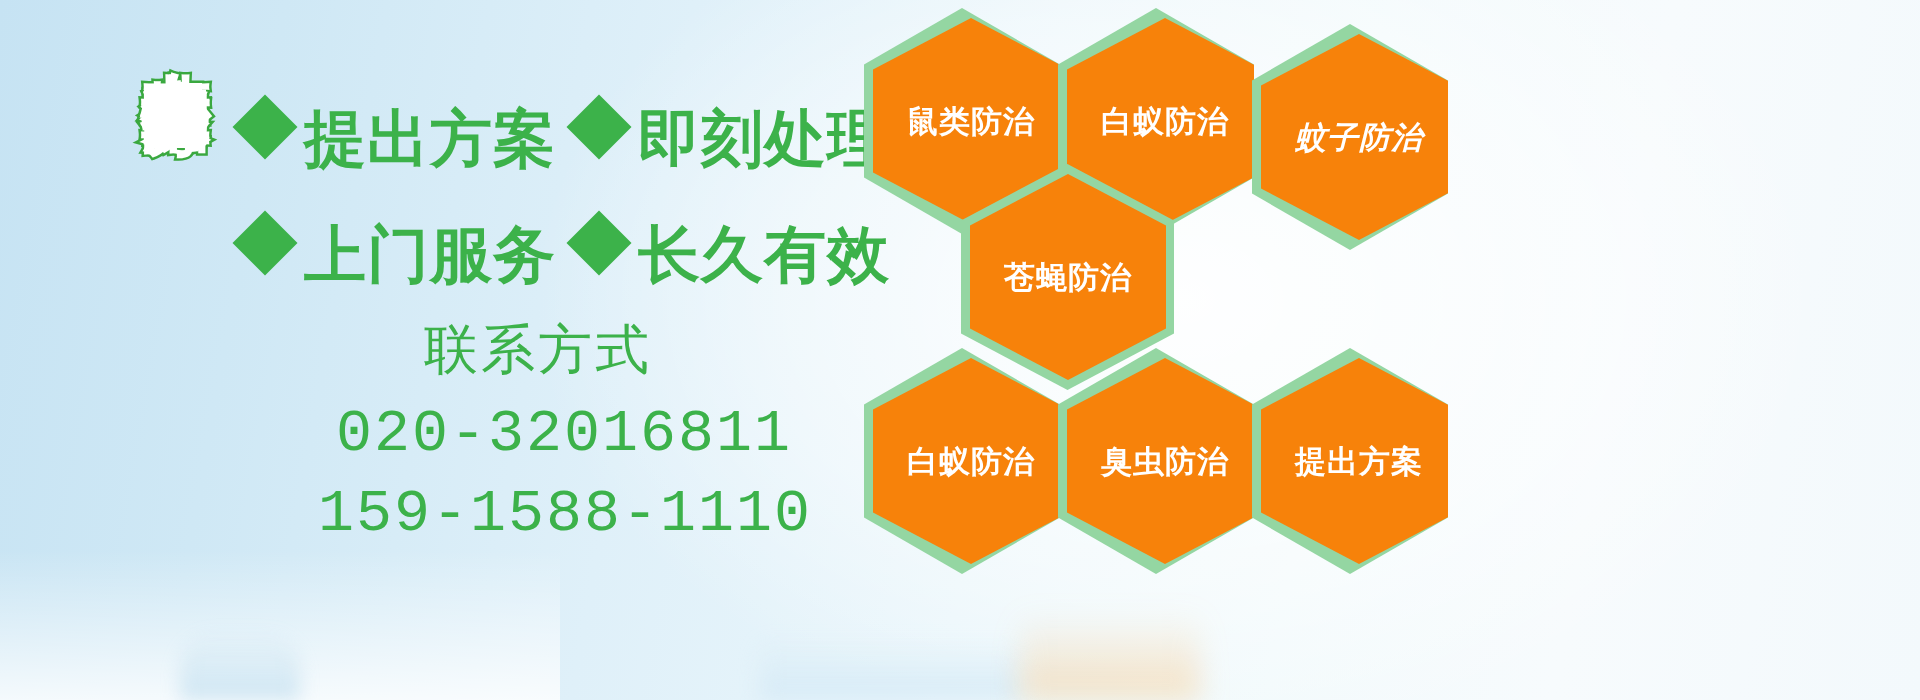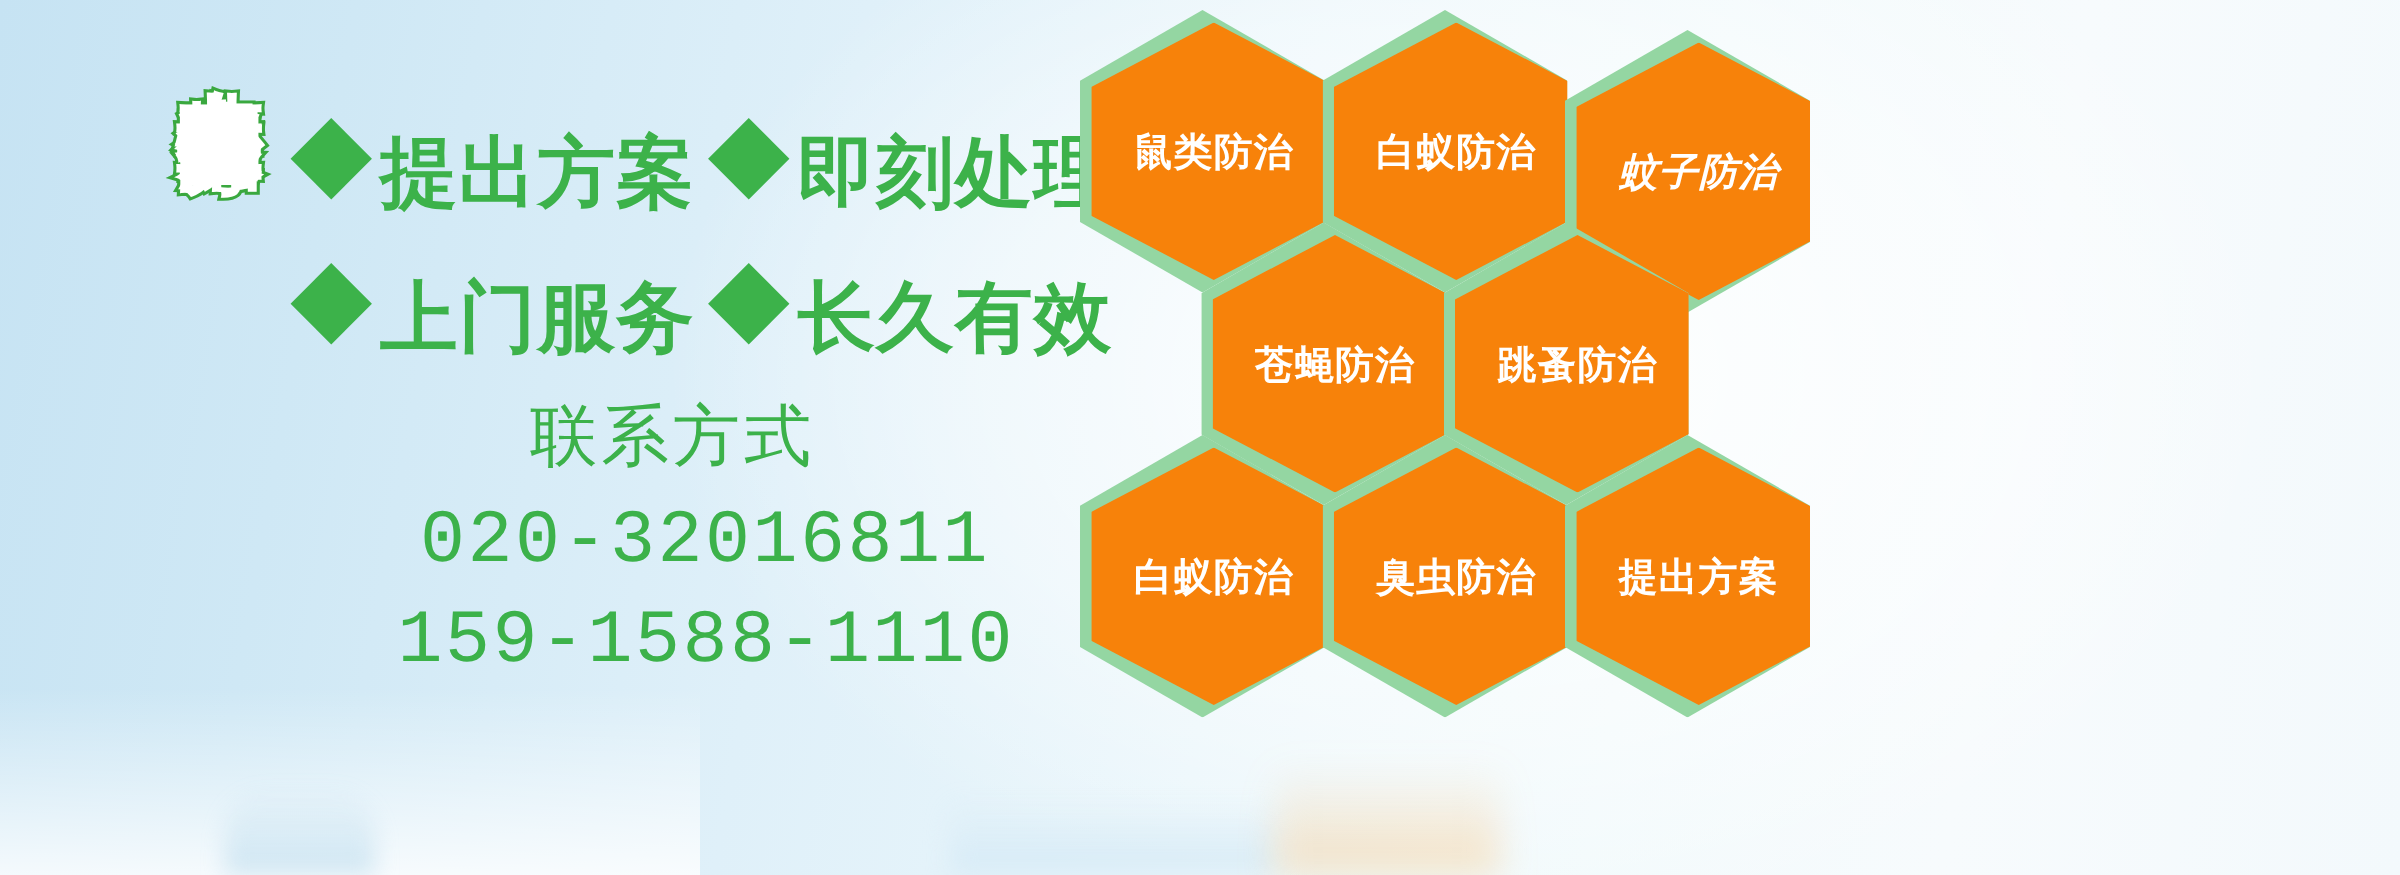"苍蝇防治" #hex-3 { padding-left: none -> 17px; top: 178px -> 164px }
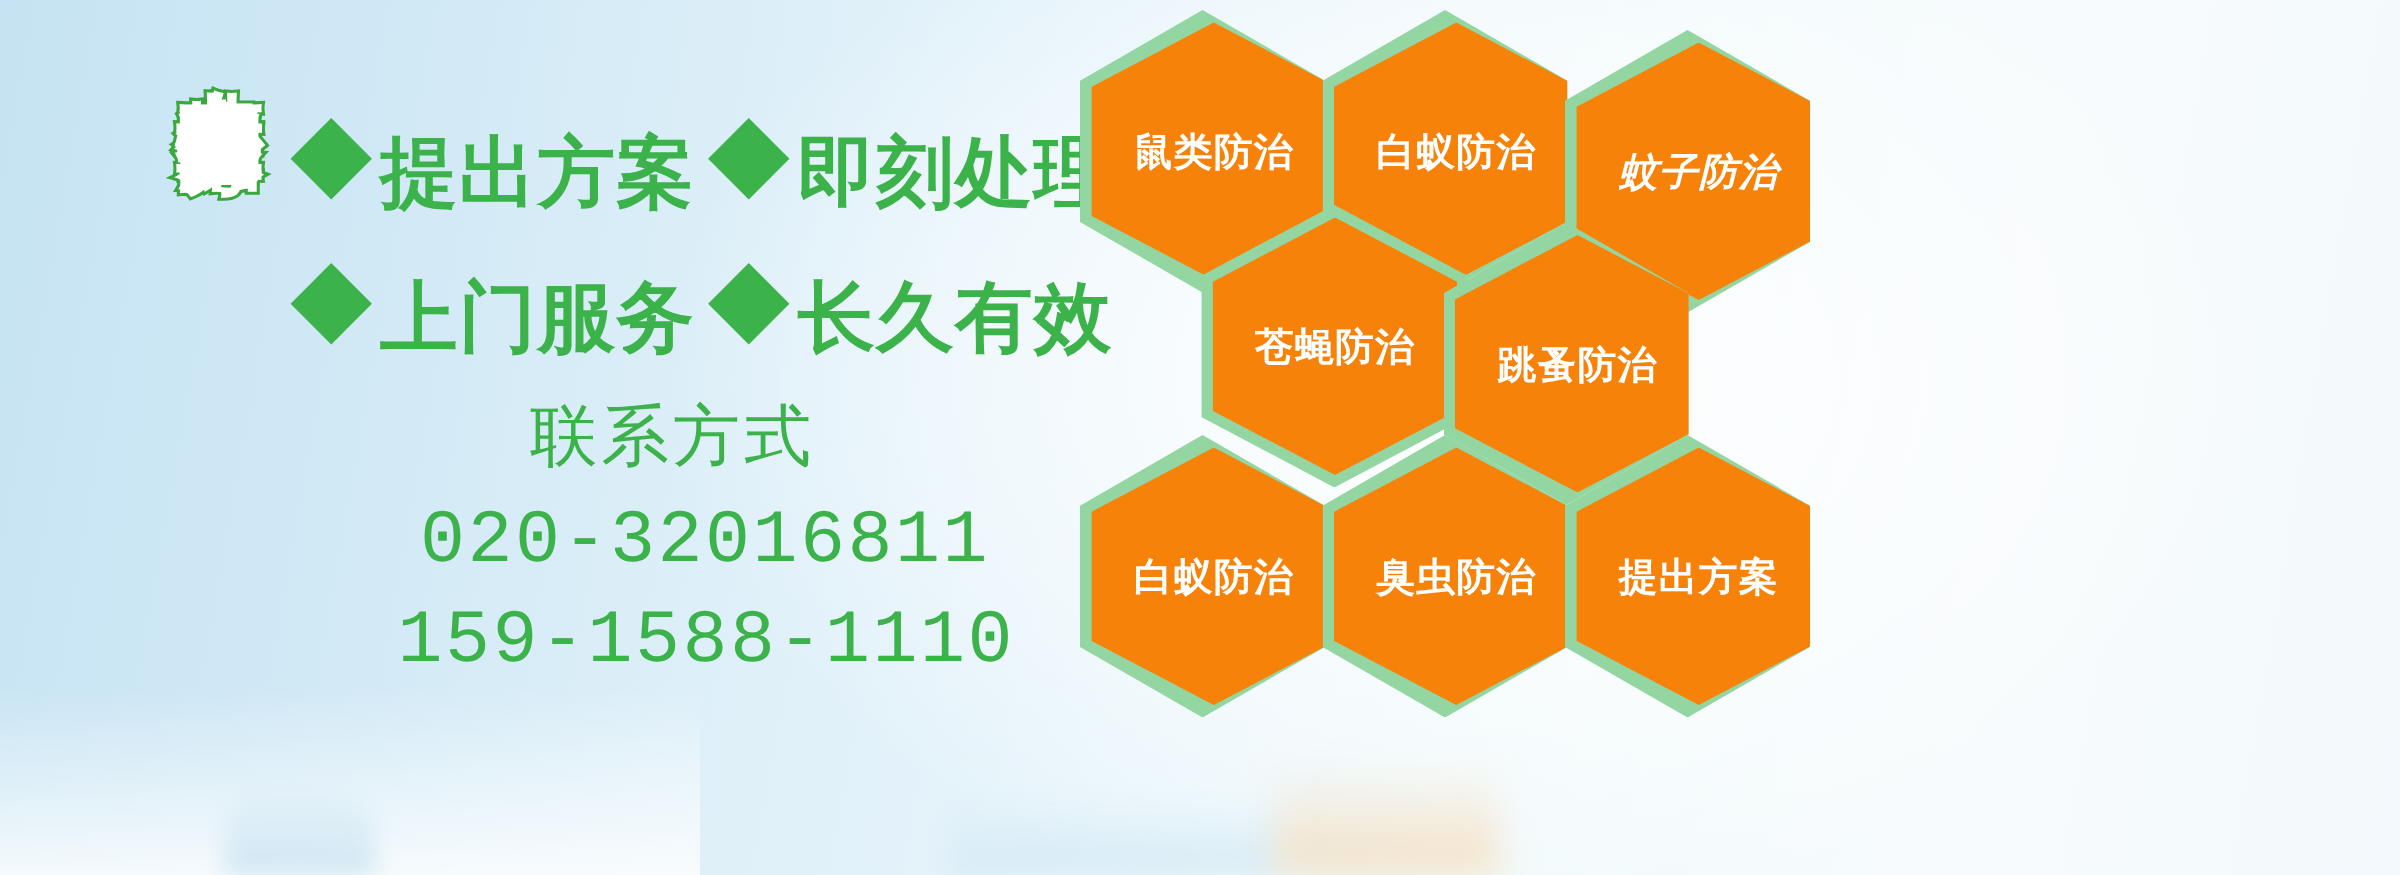"跳蚤防治" div.hex { html: <div> <div> <span>跳蚤防治</span> </div> </div> -> none }
